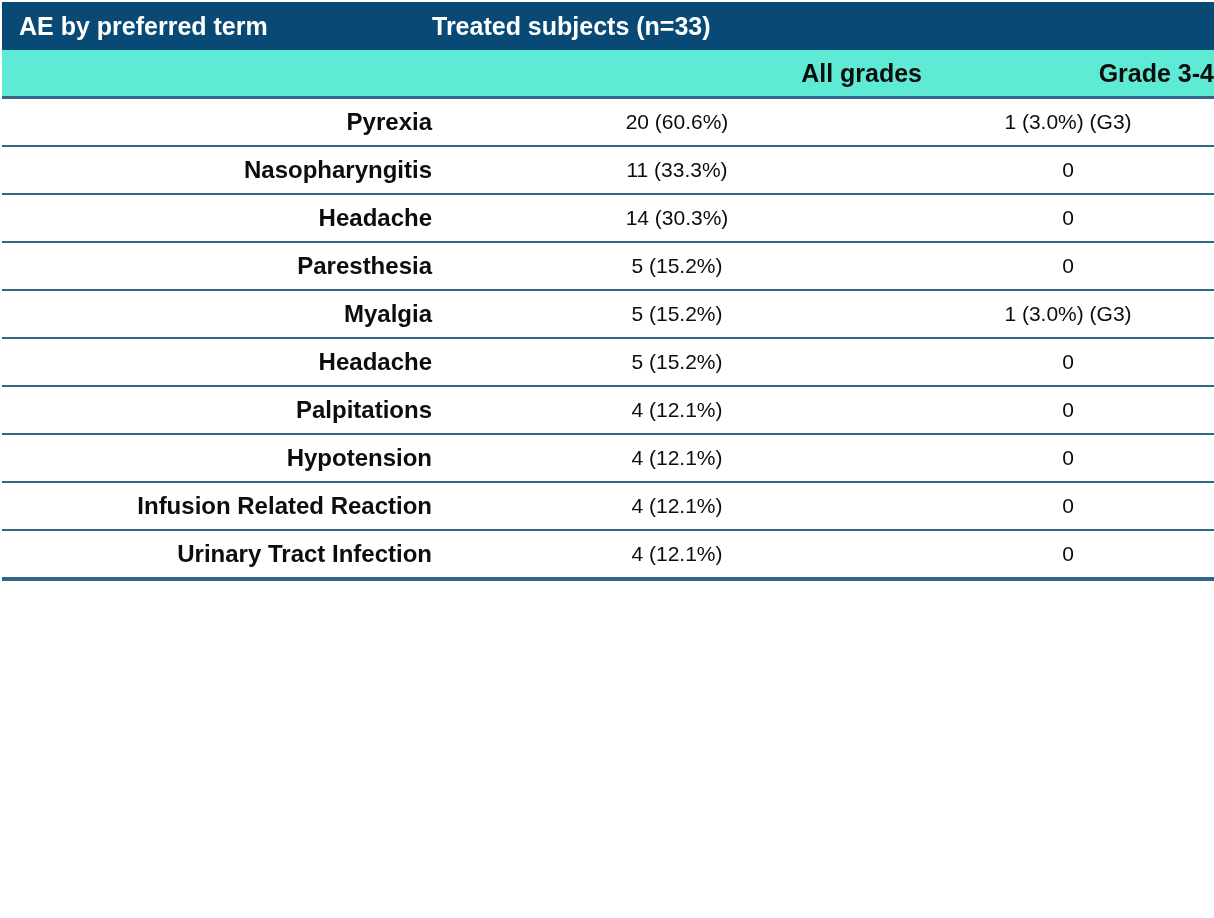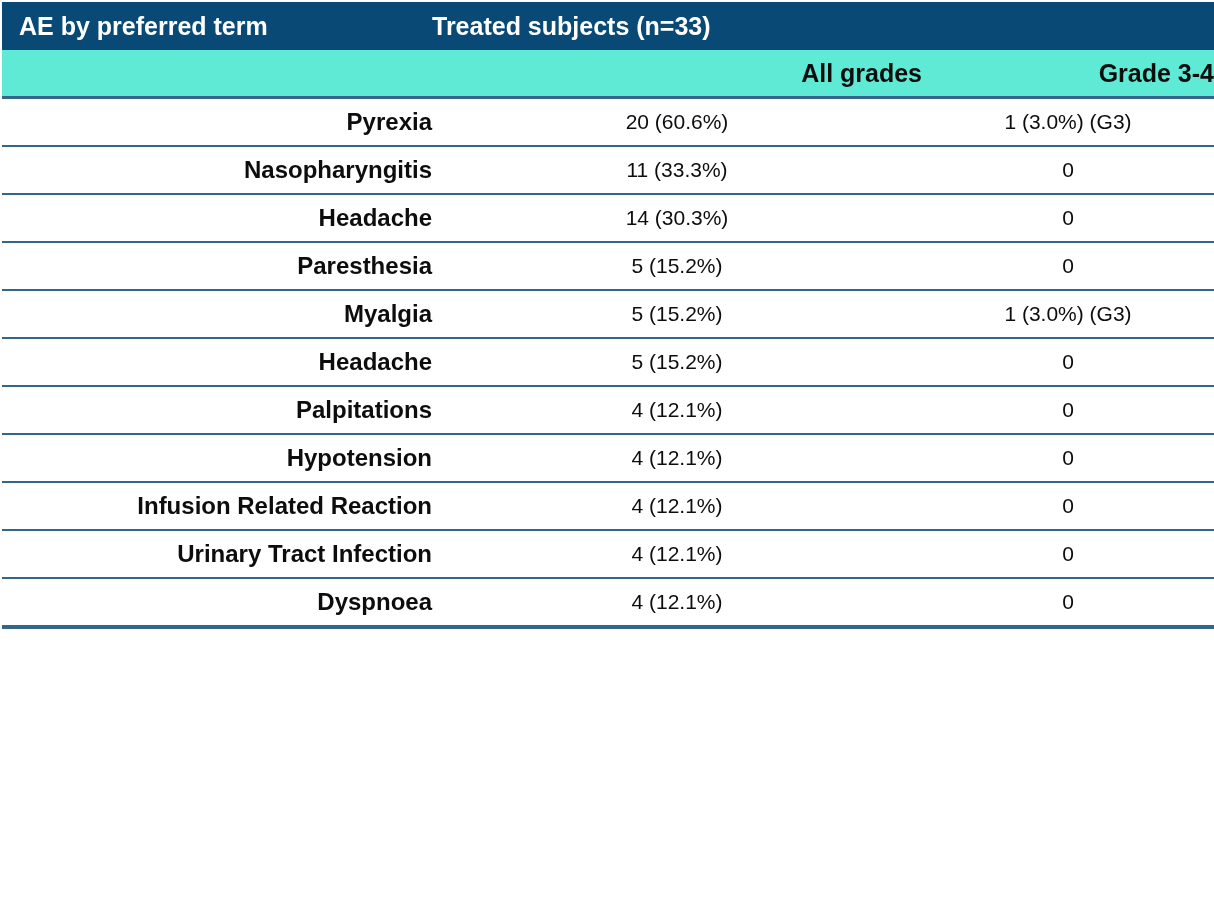"Dyspnoea" tr { html: <tr> <th>Dyspnoea</th> <td>4 (12.1%)</td> <td>0</td> </tr> -> none }
